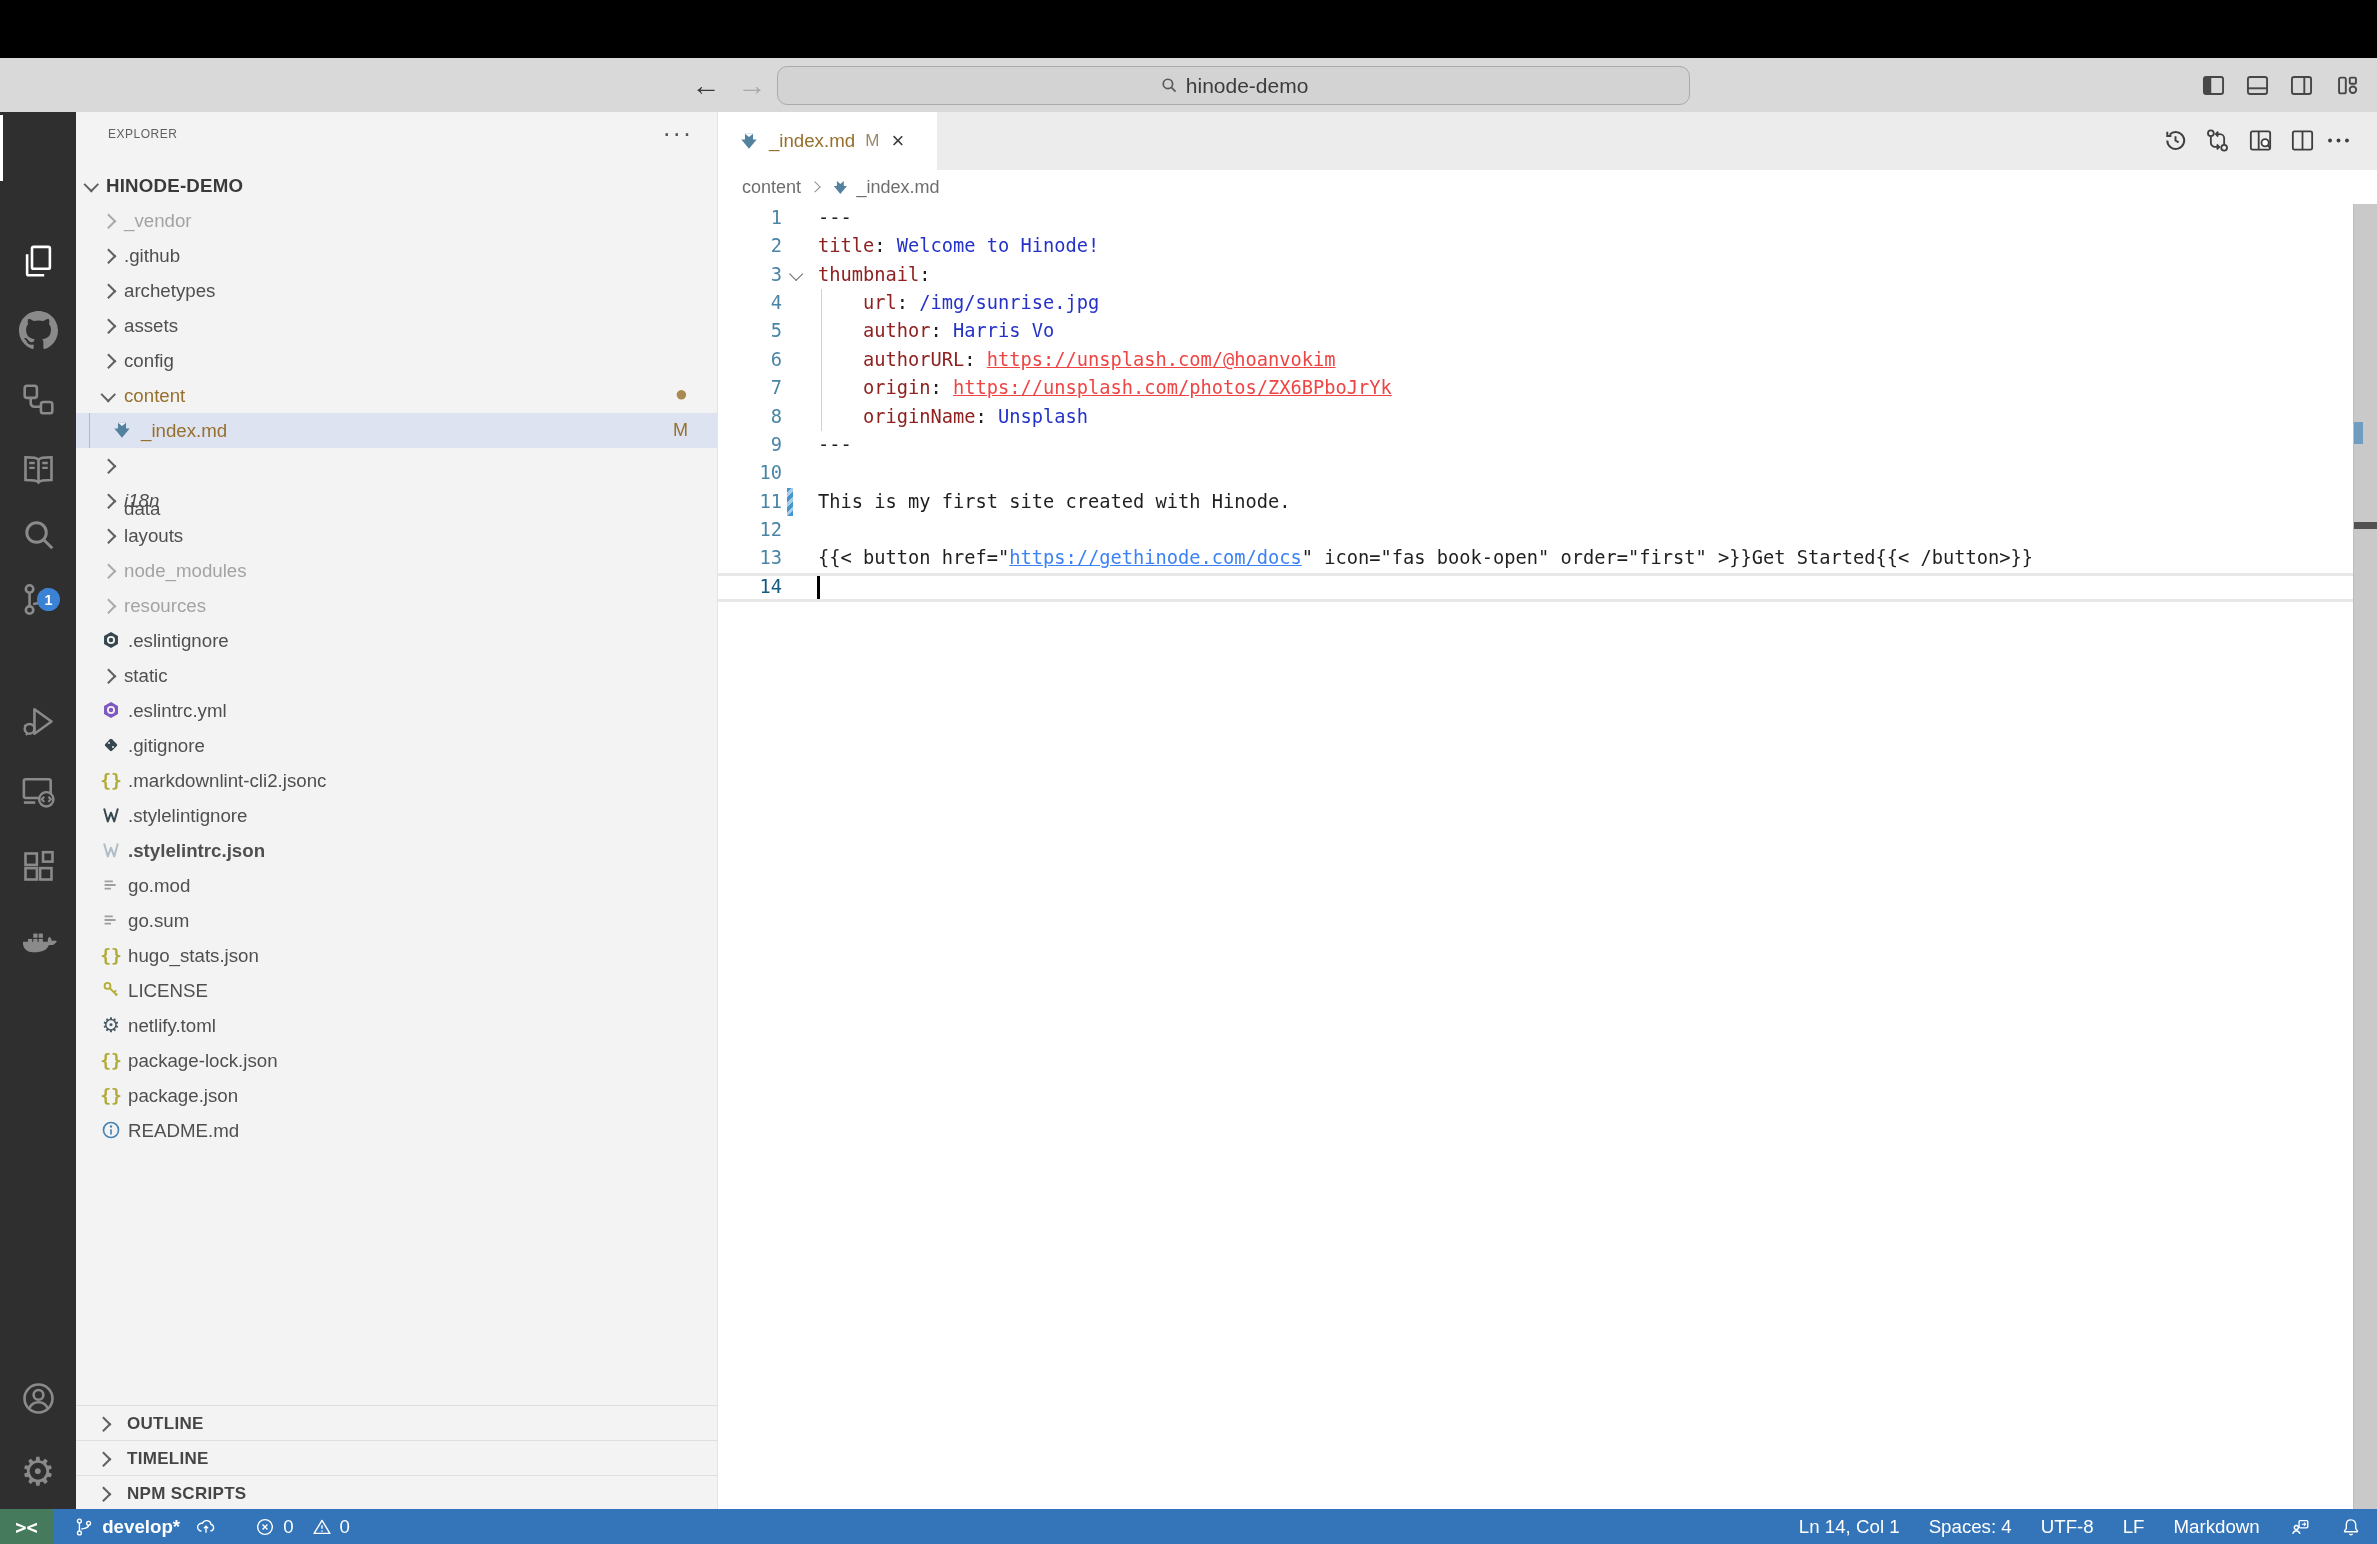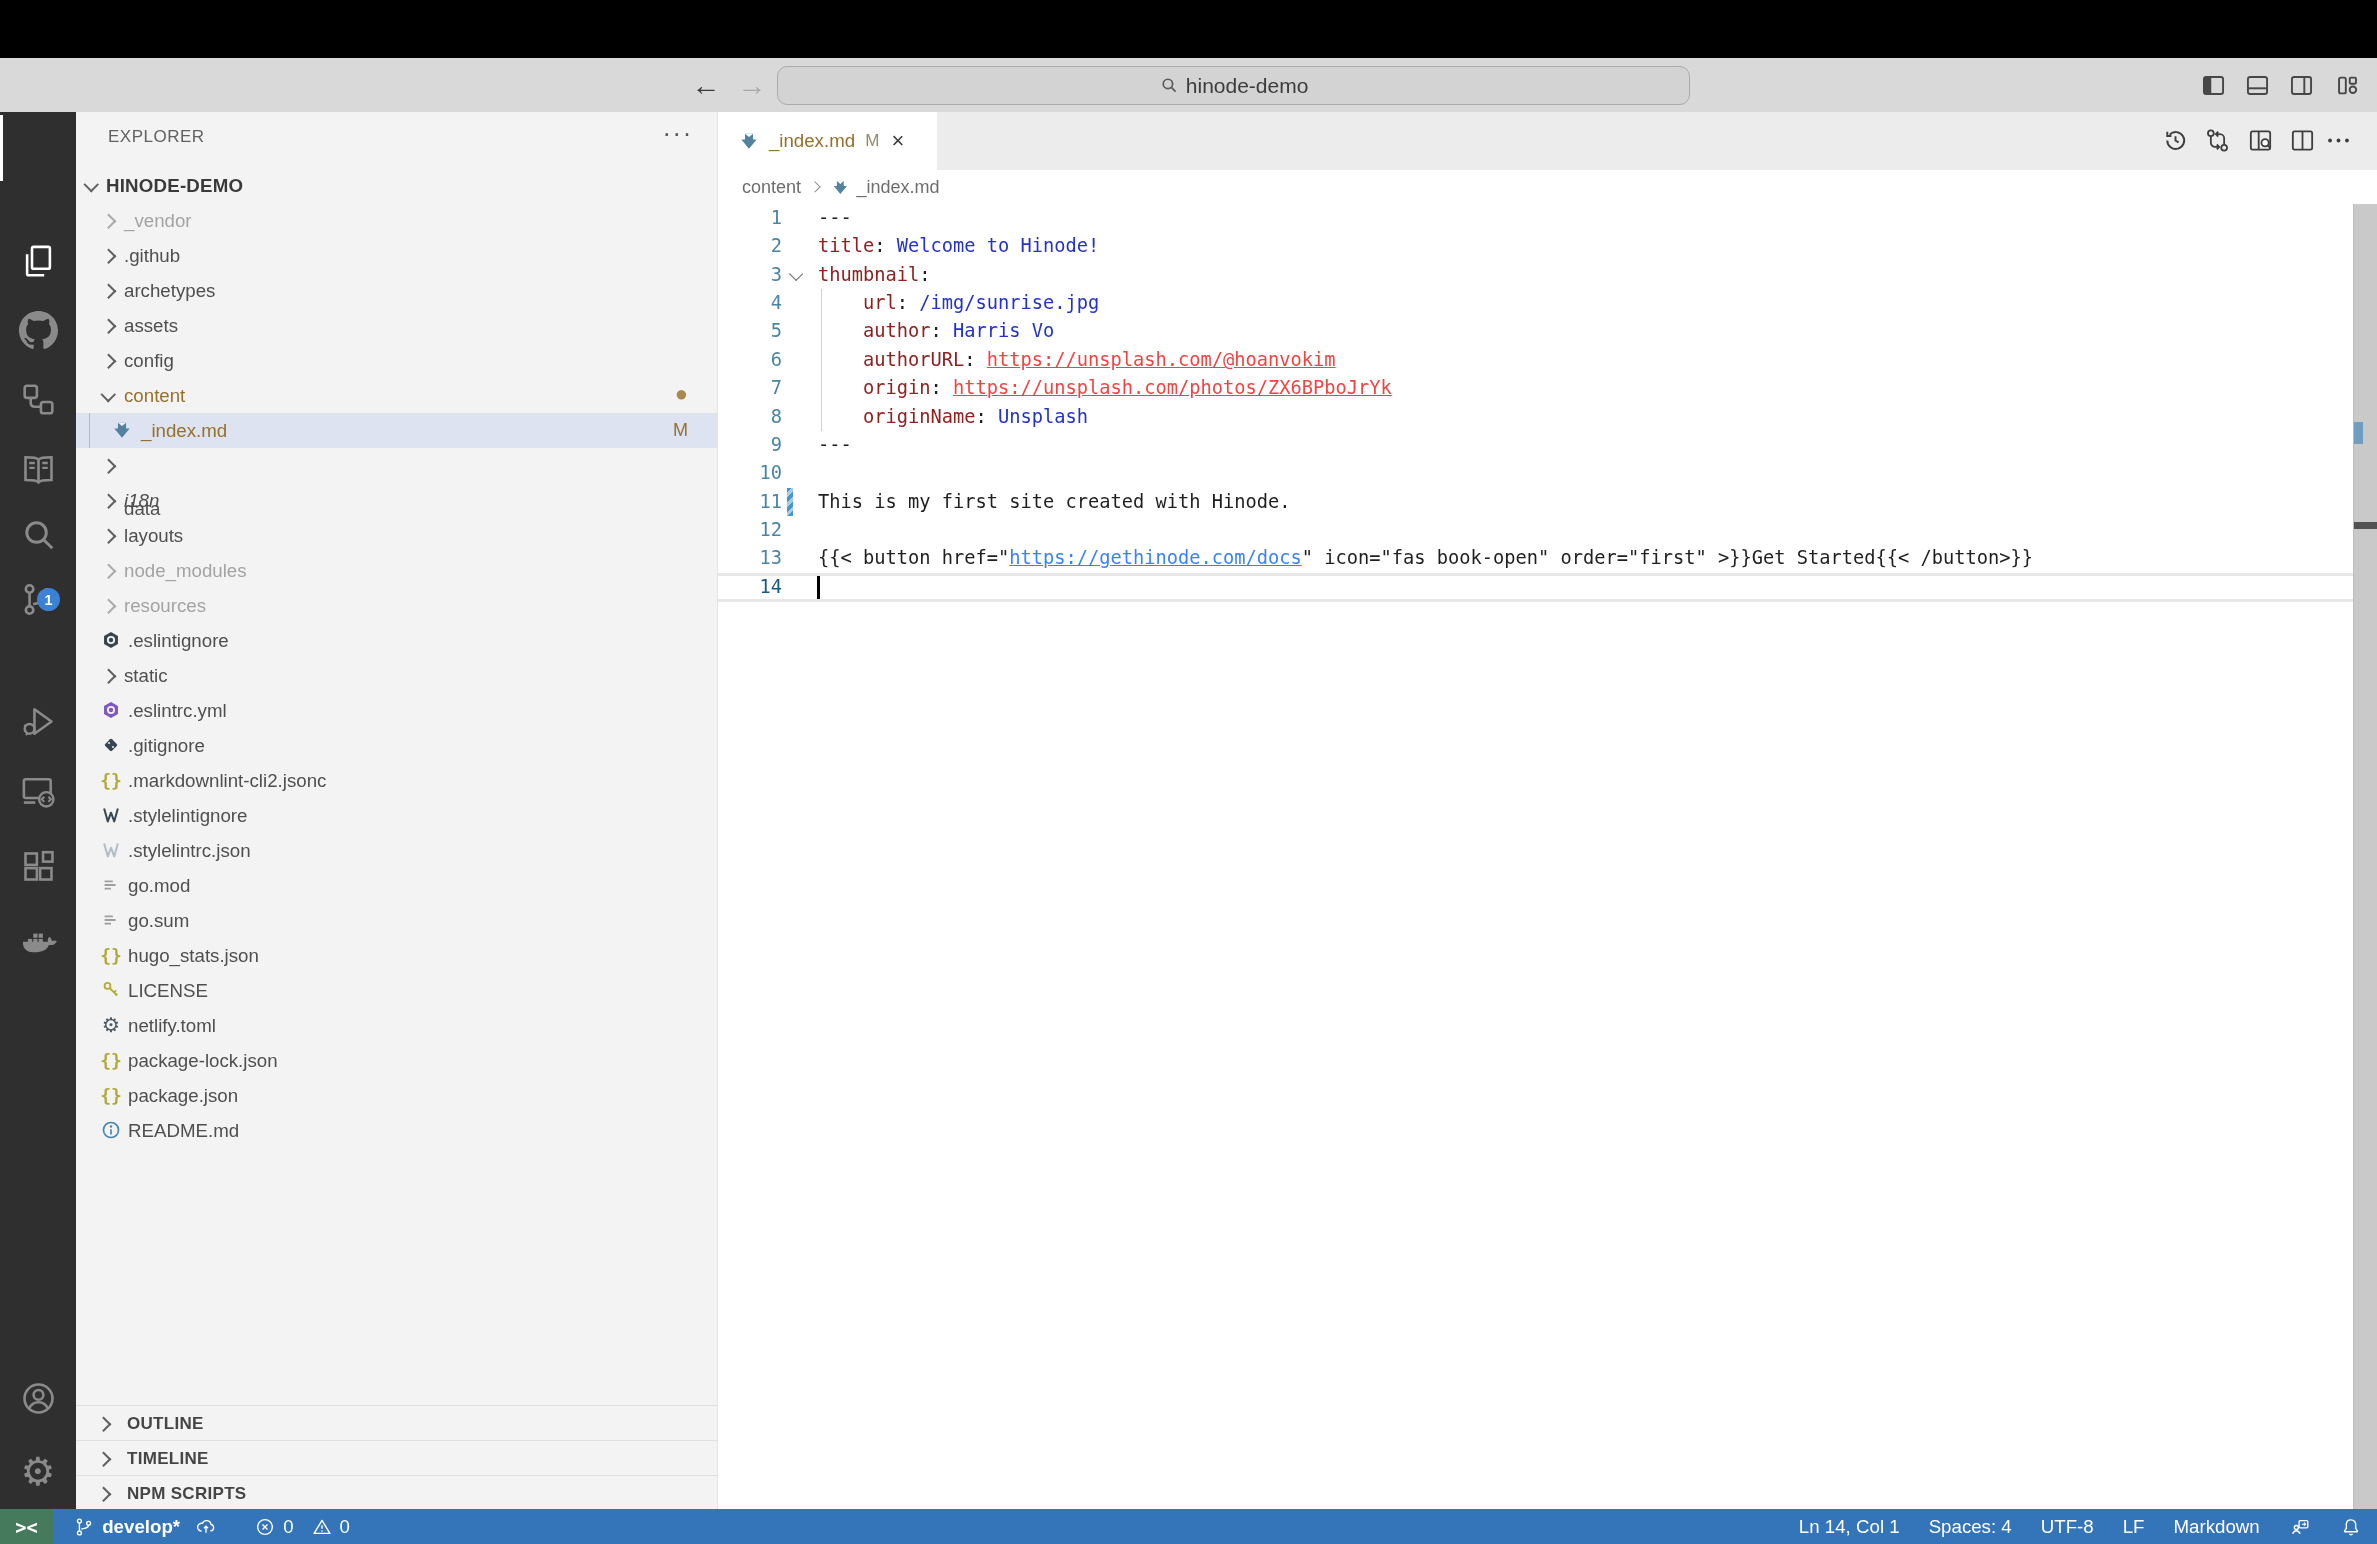"EXPLORER" #sb-title { font-size: 17px -> 12px }
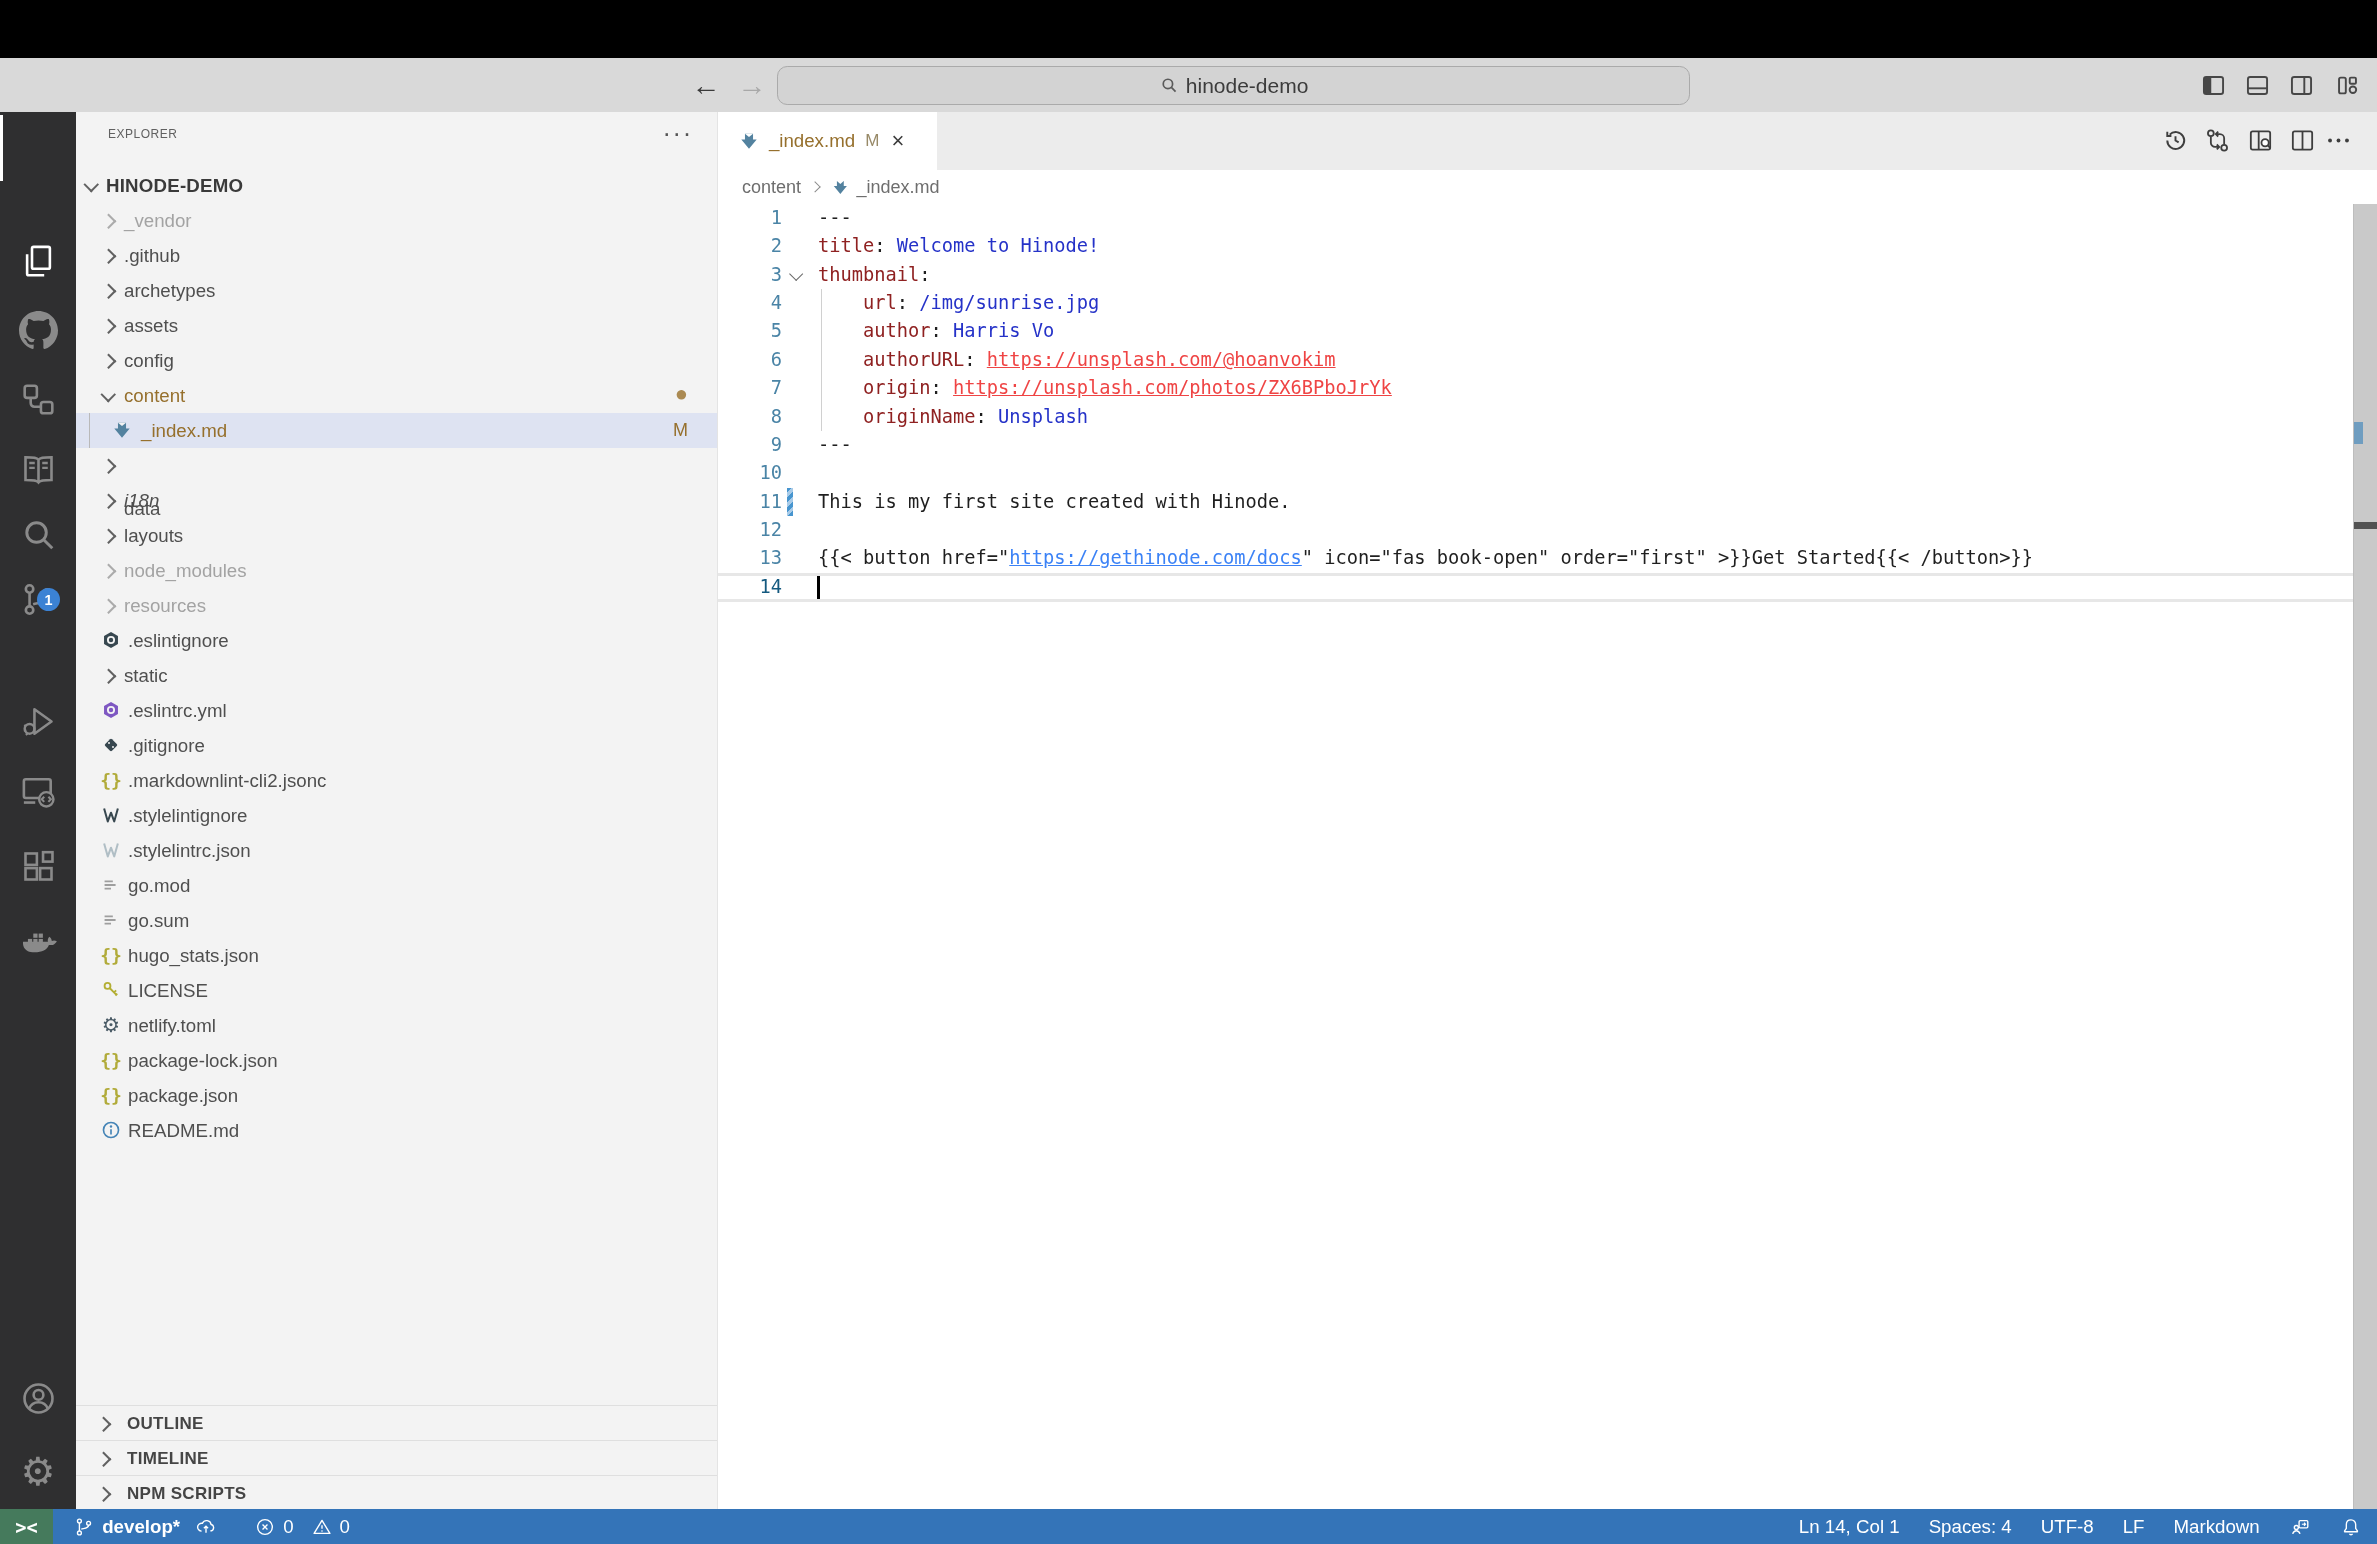".stylelintrc.json" span.tlabel { font-weight: none -> bold }
